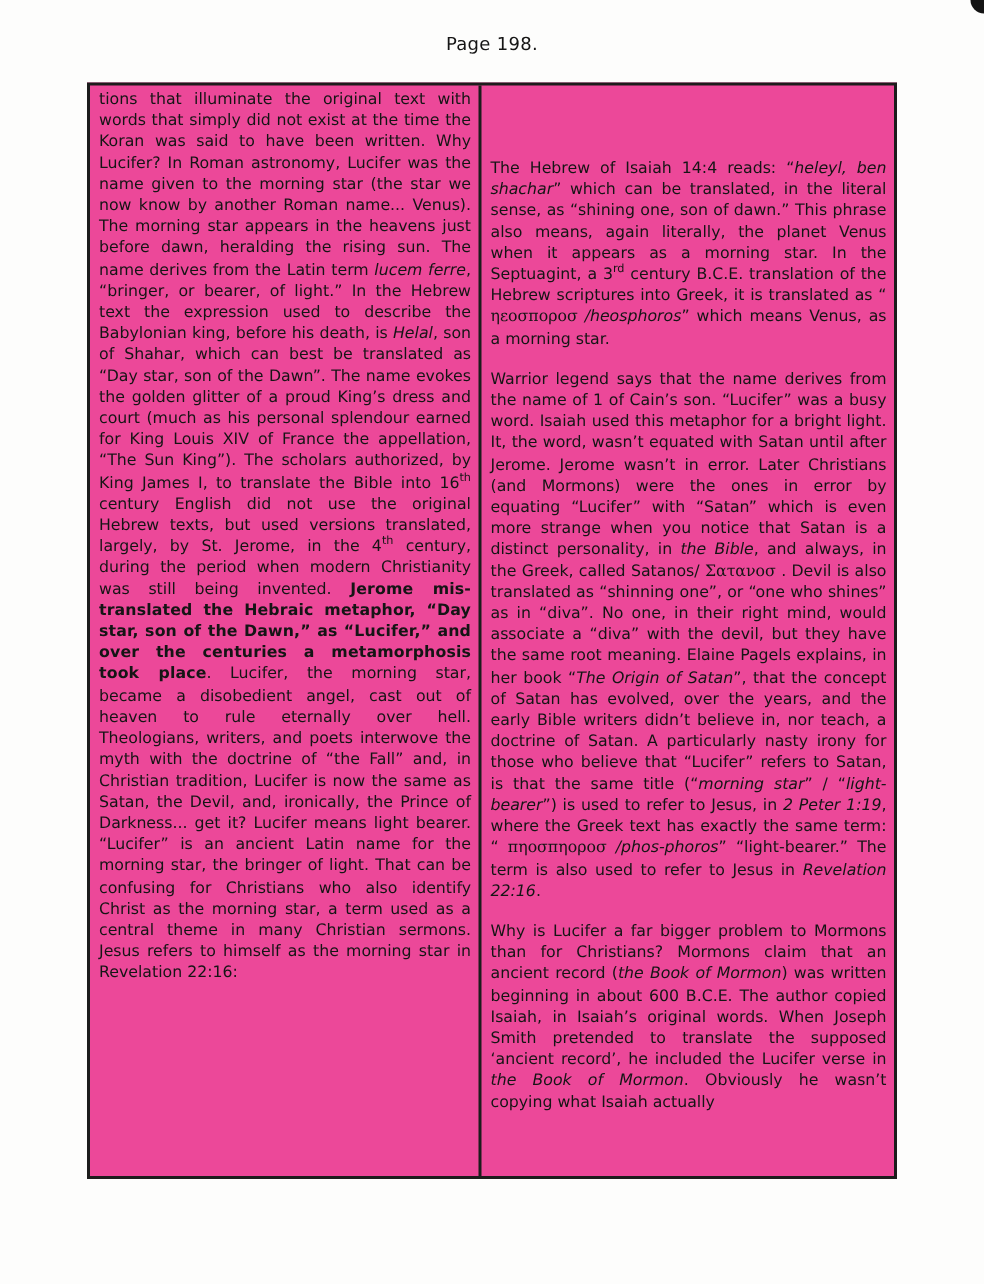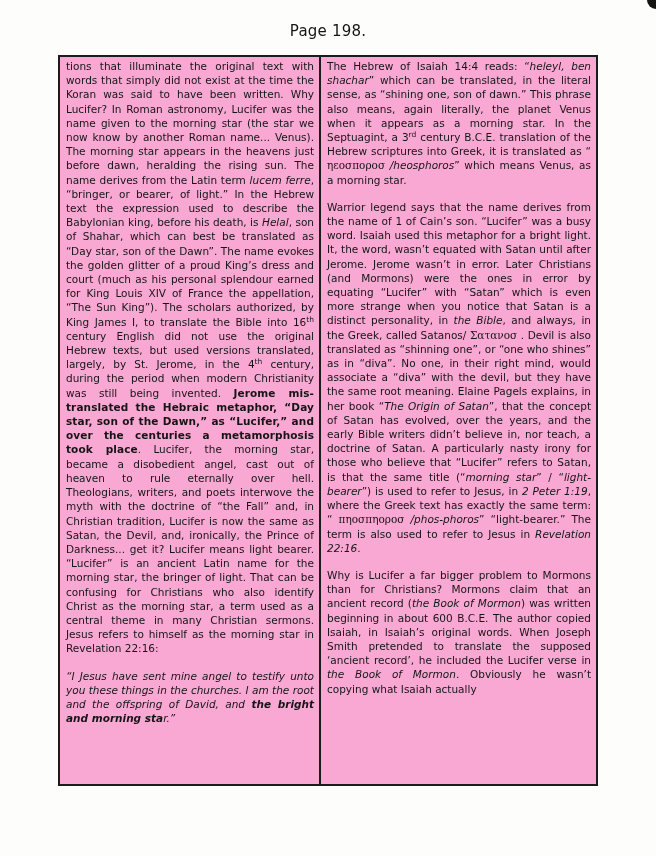"Page 198." .page-title { font-size: 15px -> 12px }
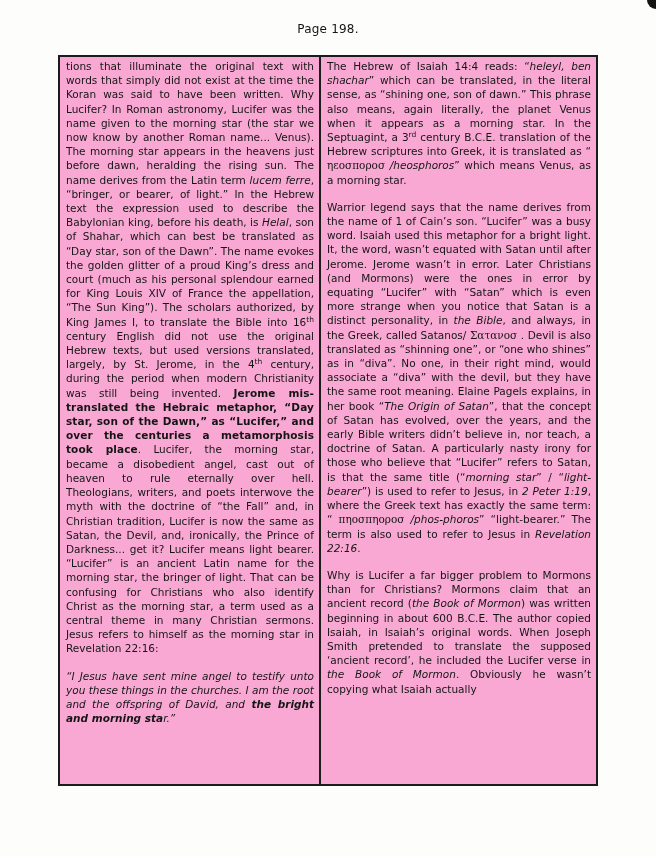"tions that illuminate the original" .text-box { background: #f9a8d4 -> #ec4899 }
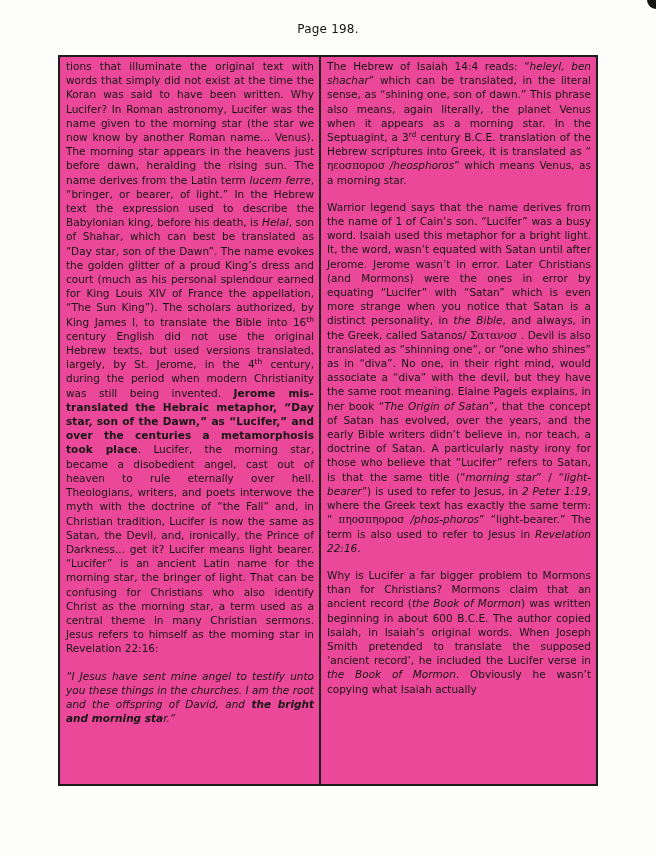"The Hebrew of Isaiah 14:4" .col-right { margin-top: none -> 46px }
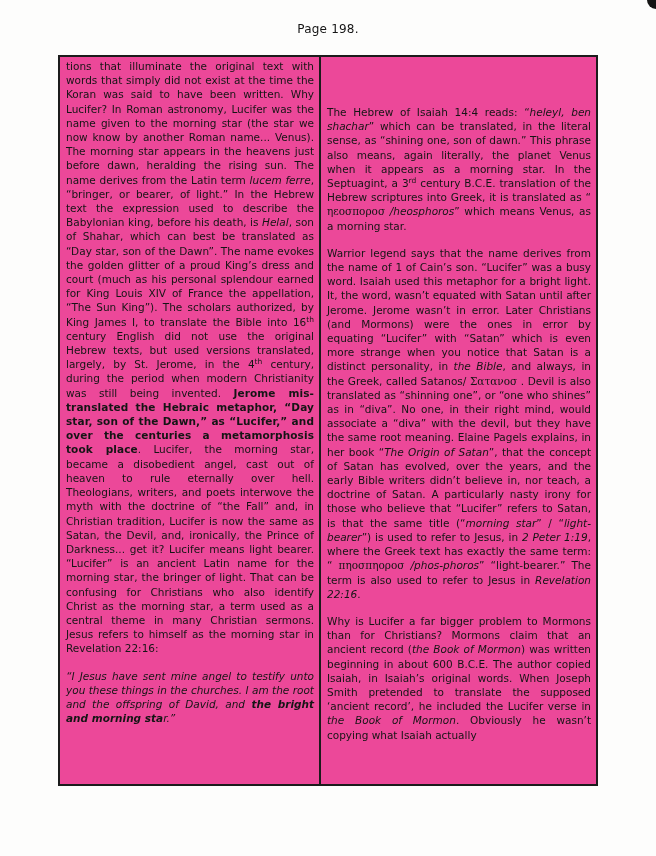"“I Jesus have sent mine" p.para { html: <p><span>“I Jesus have sent mine angel to testify unto you these things in the churches. I am the root and the offspring of David, and </span><span>the bright and morning sta</span><span>r.”</span></p> -> none }
